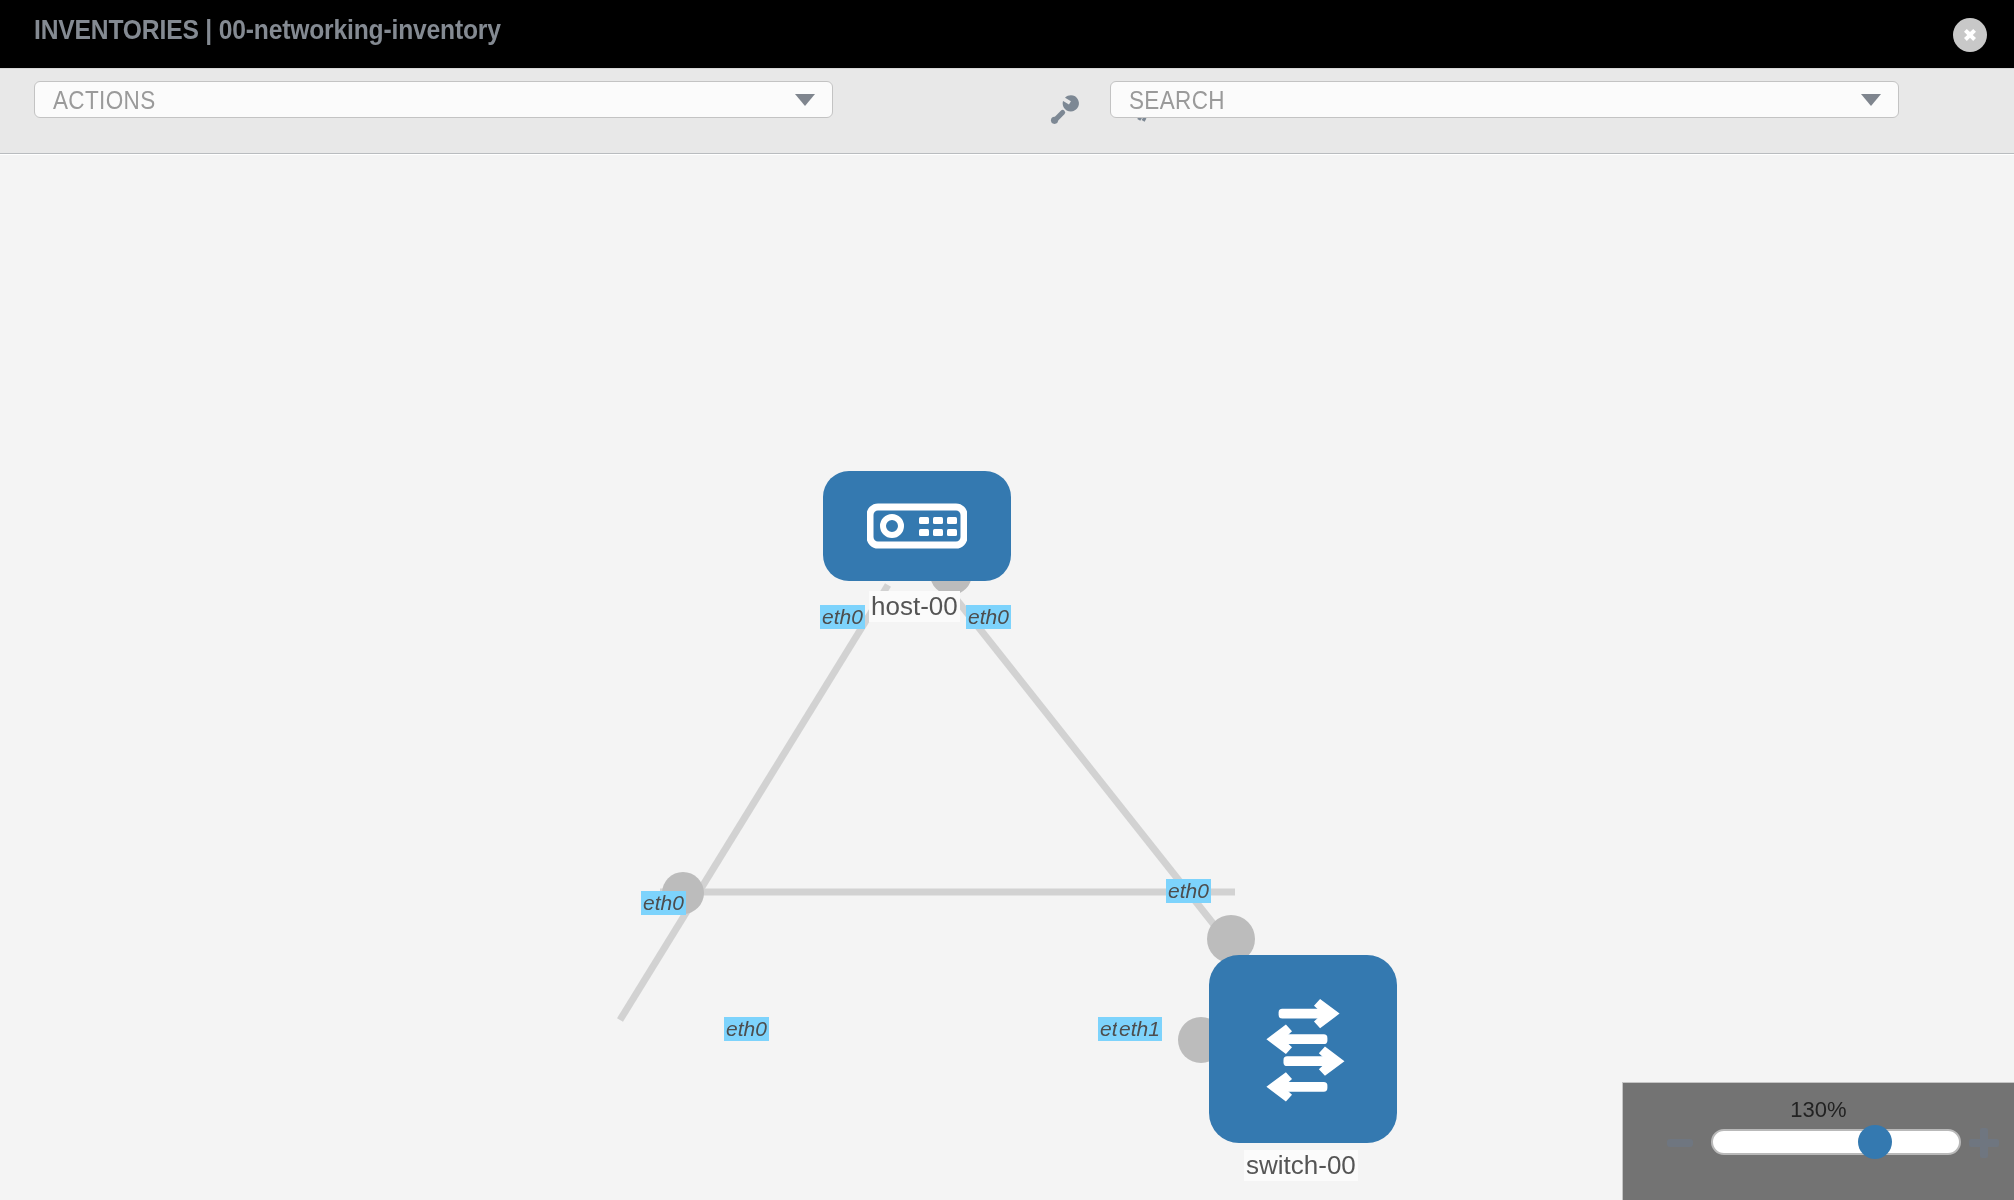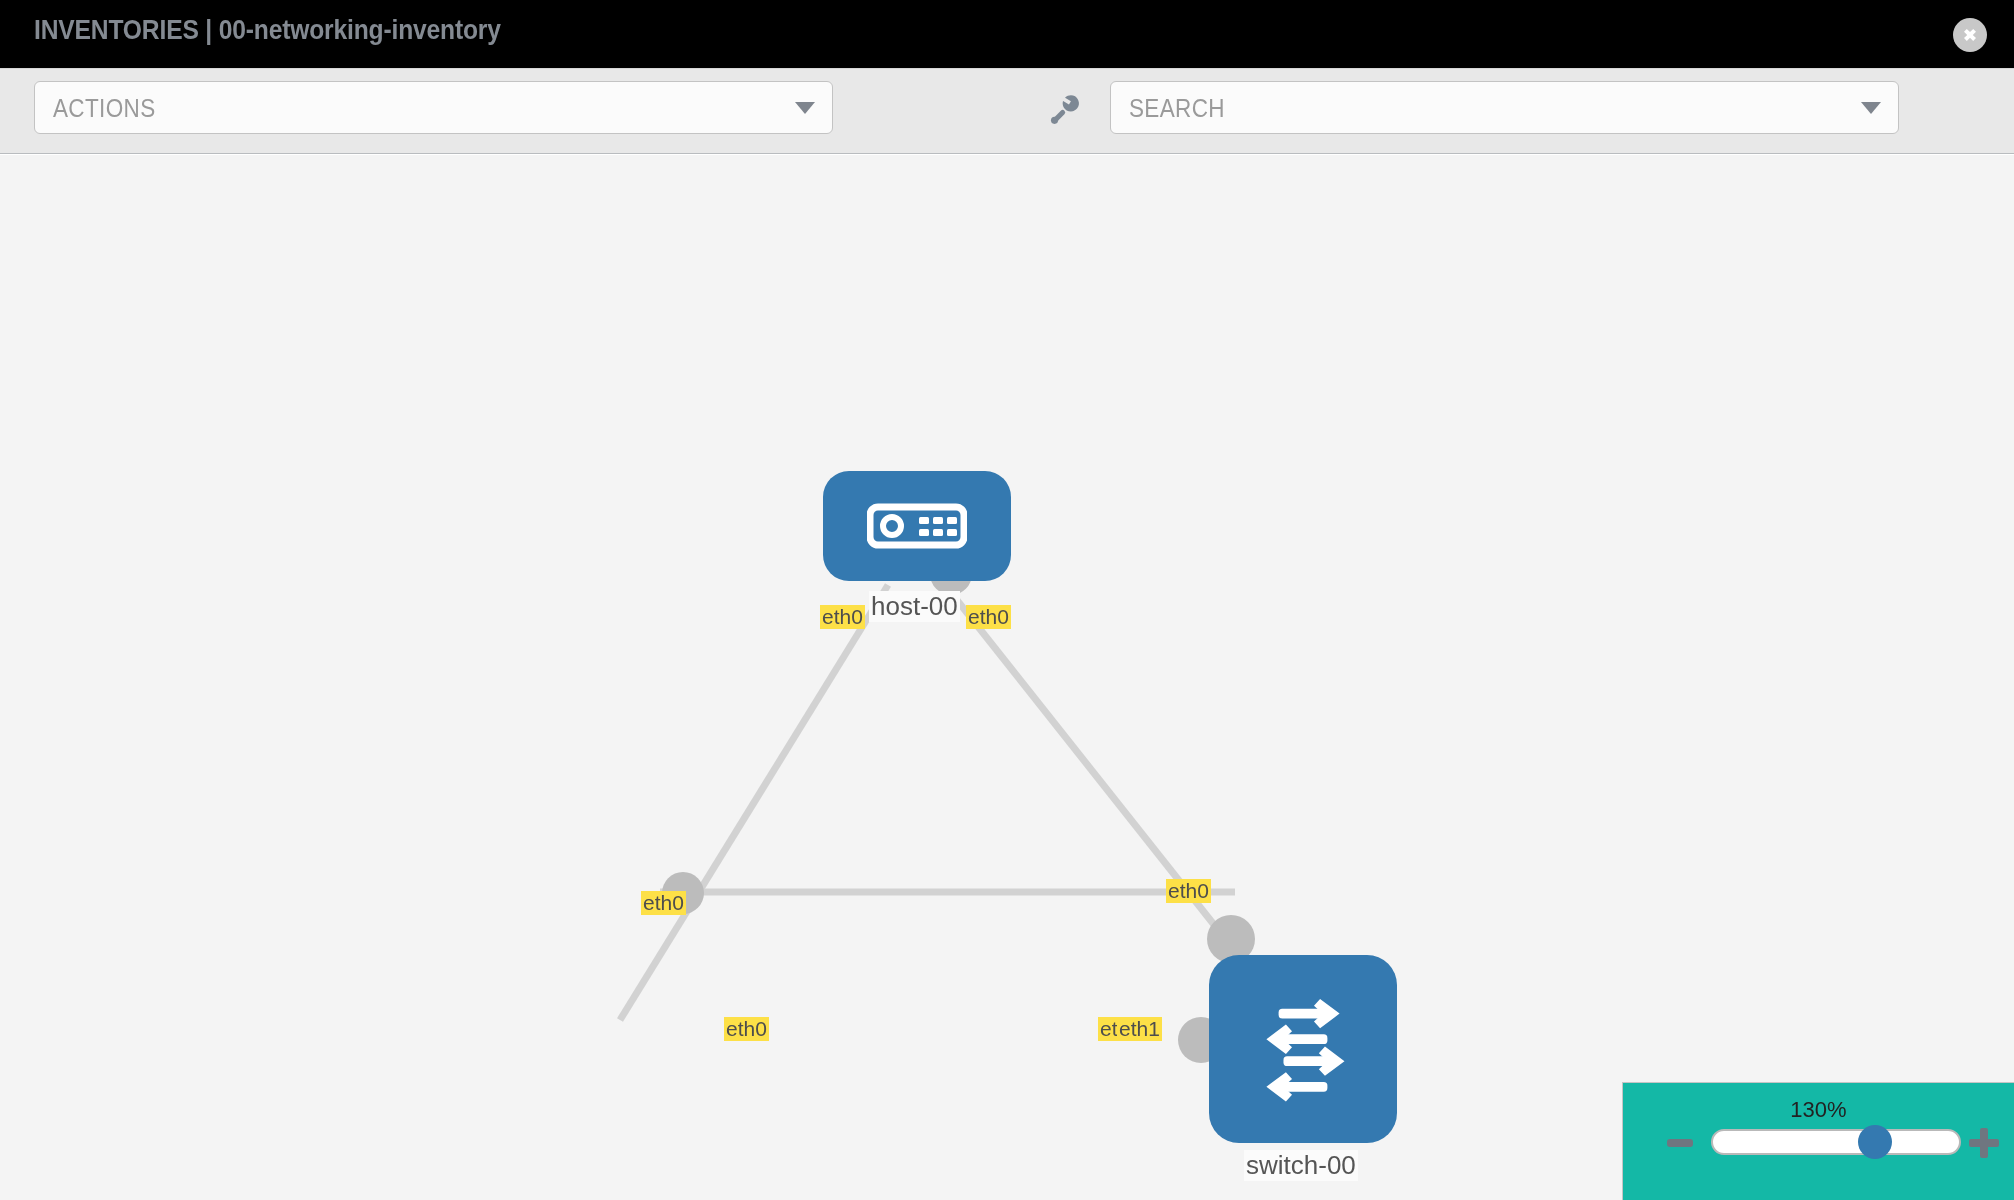"ACTIONS" .select-box { height: 53px -> 37px }
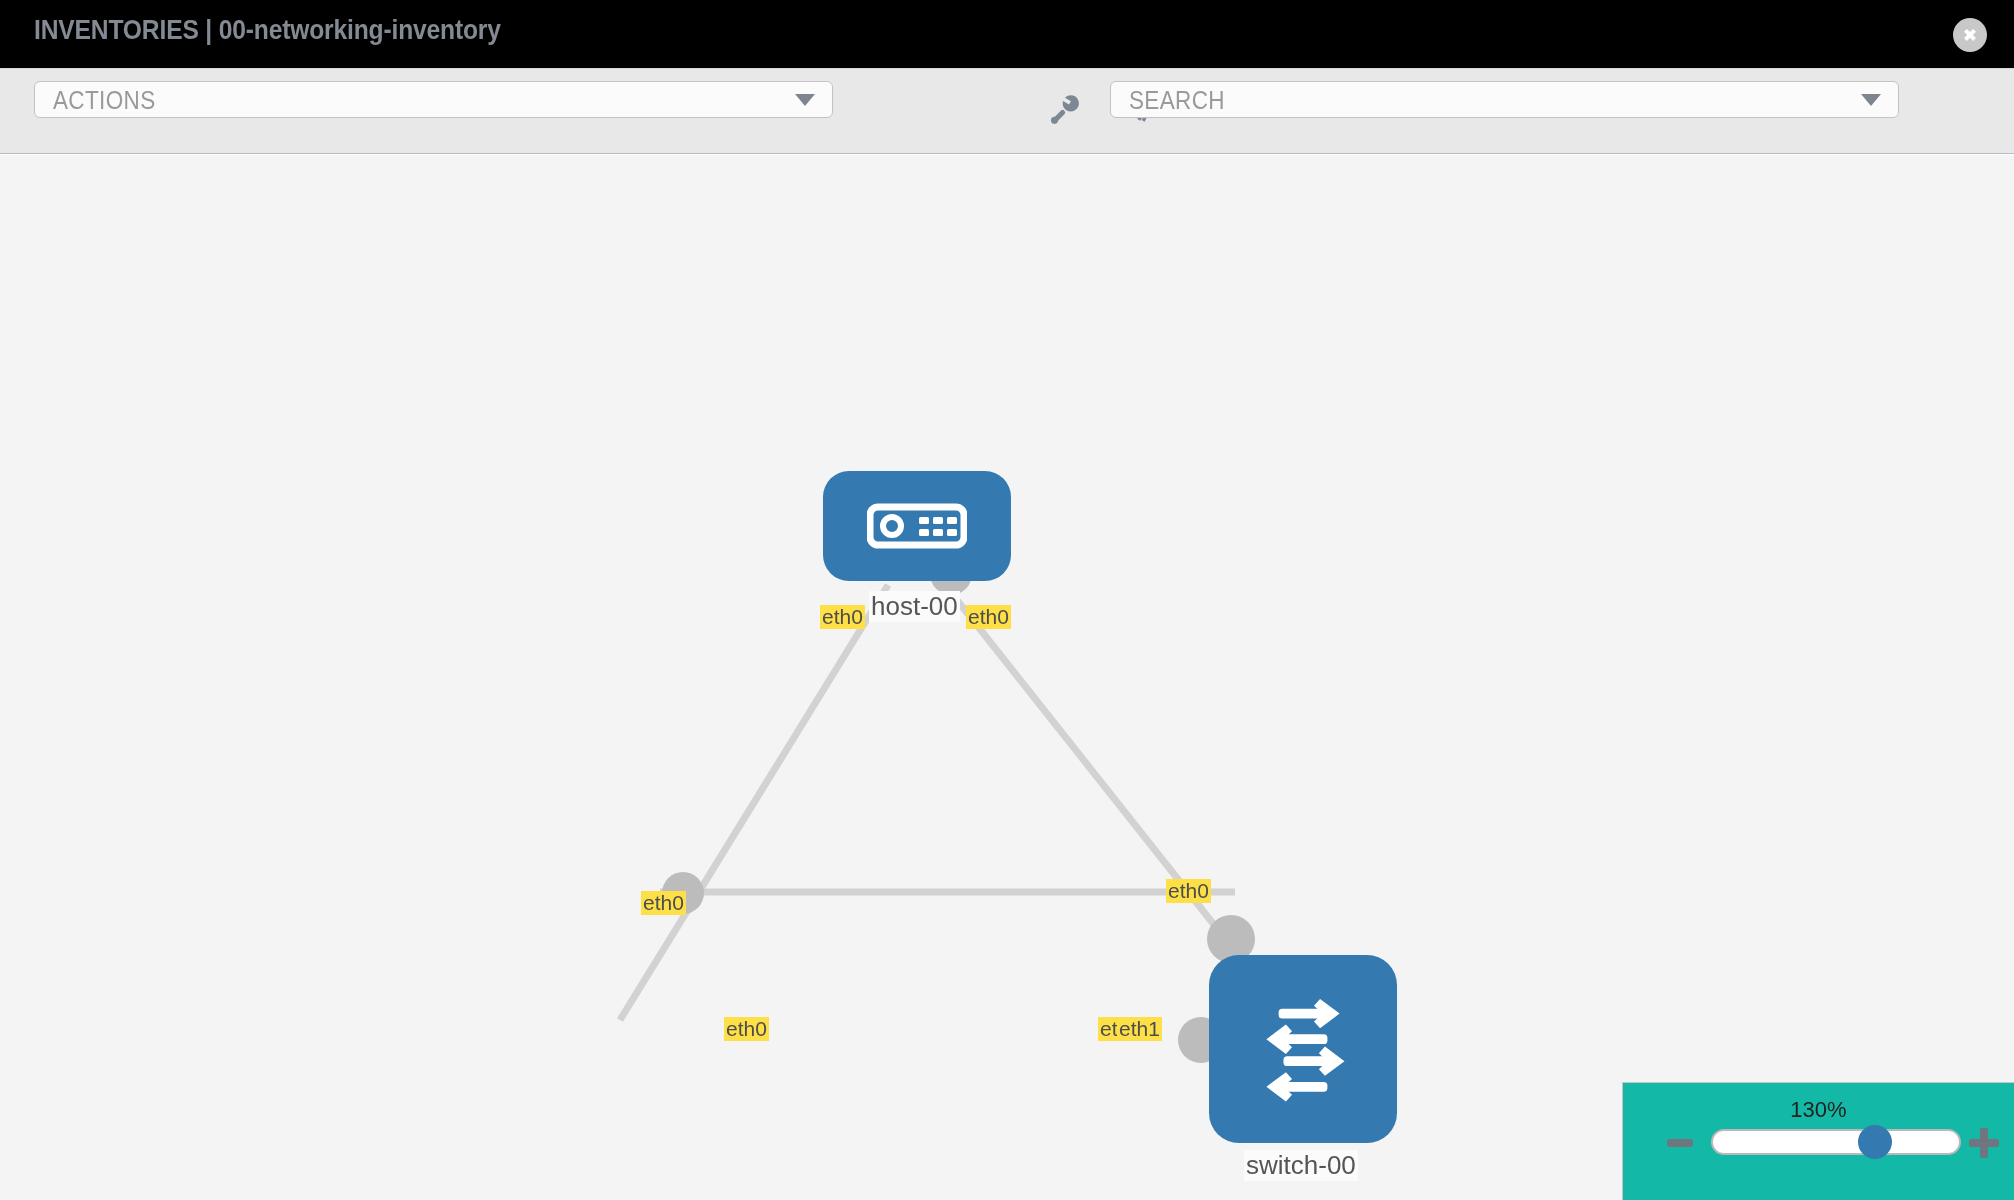"eth0" .edge-label { background: #fde047 -> #7dd3fc; font-style: none -> italic }
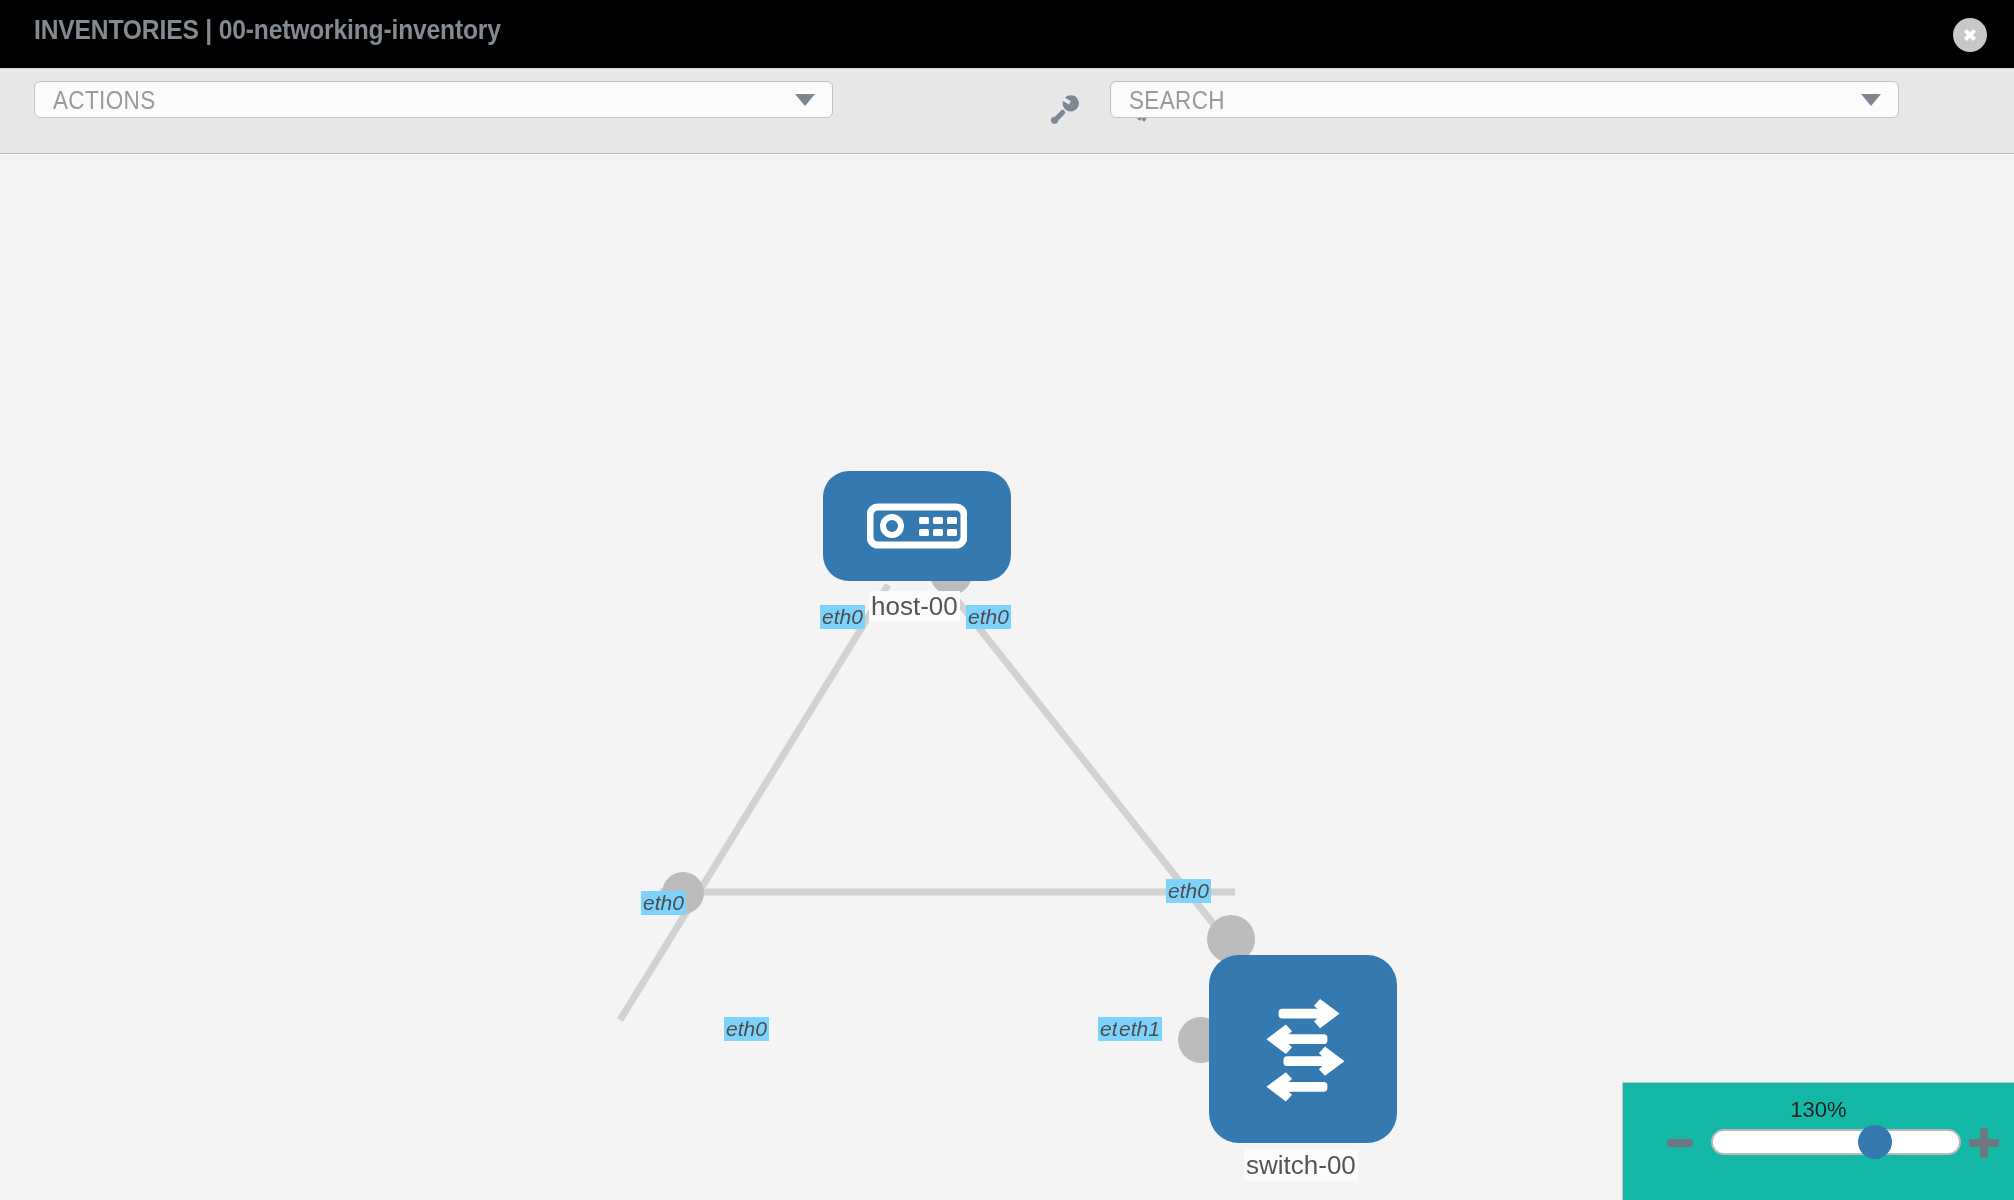"130%" .zoom-panel { background: #14b8a6 -> #737373 }
